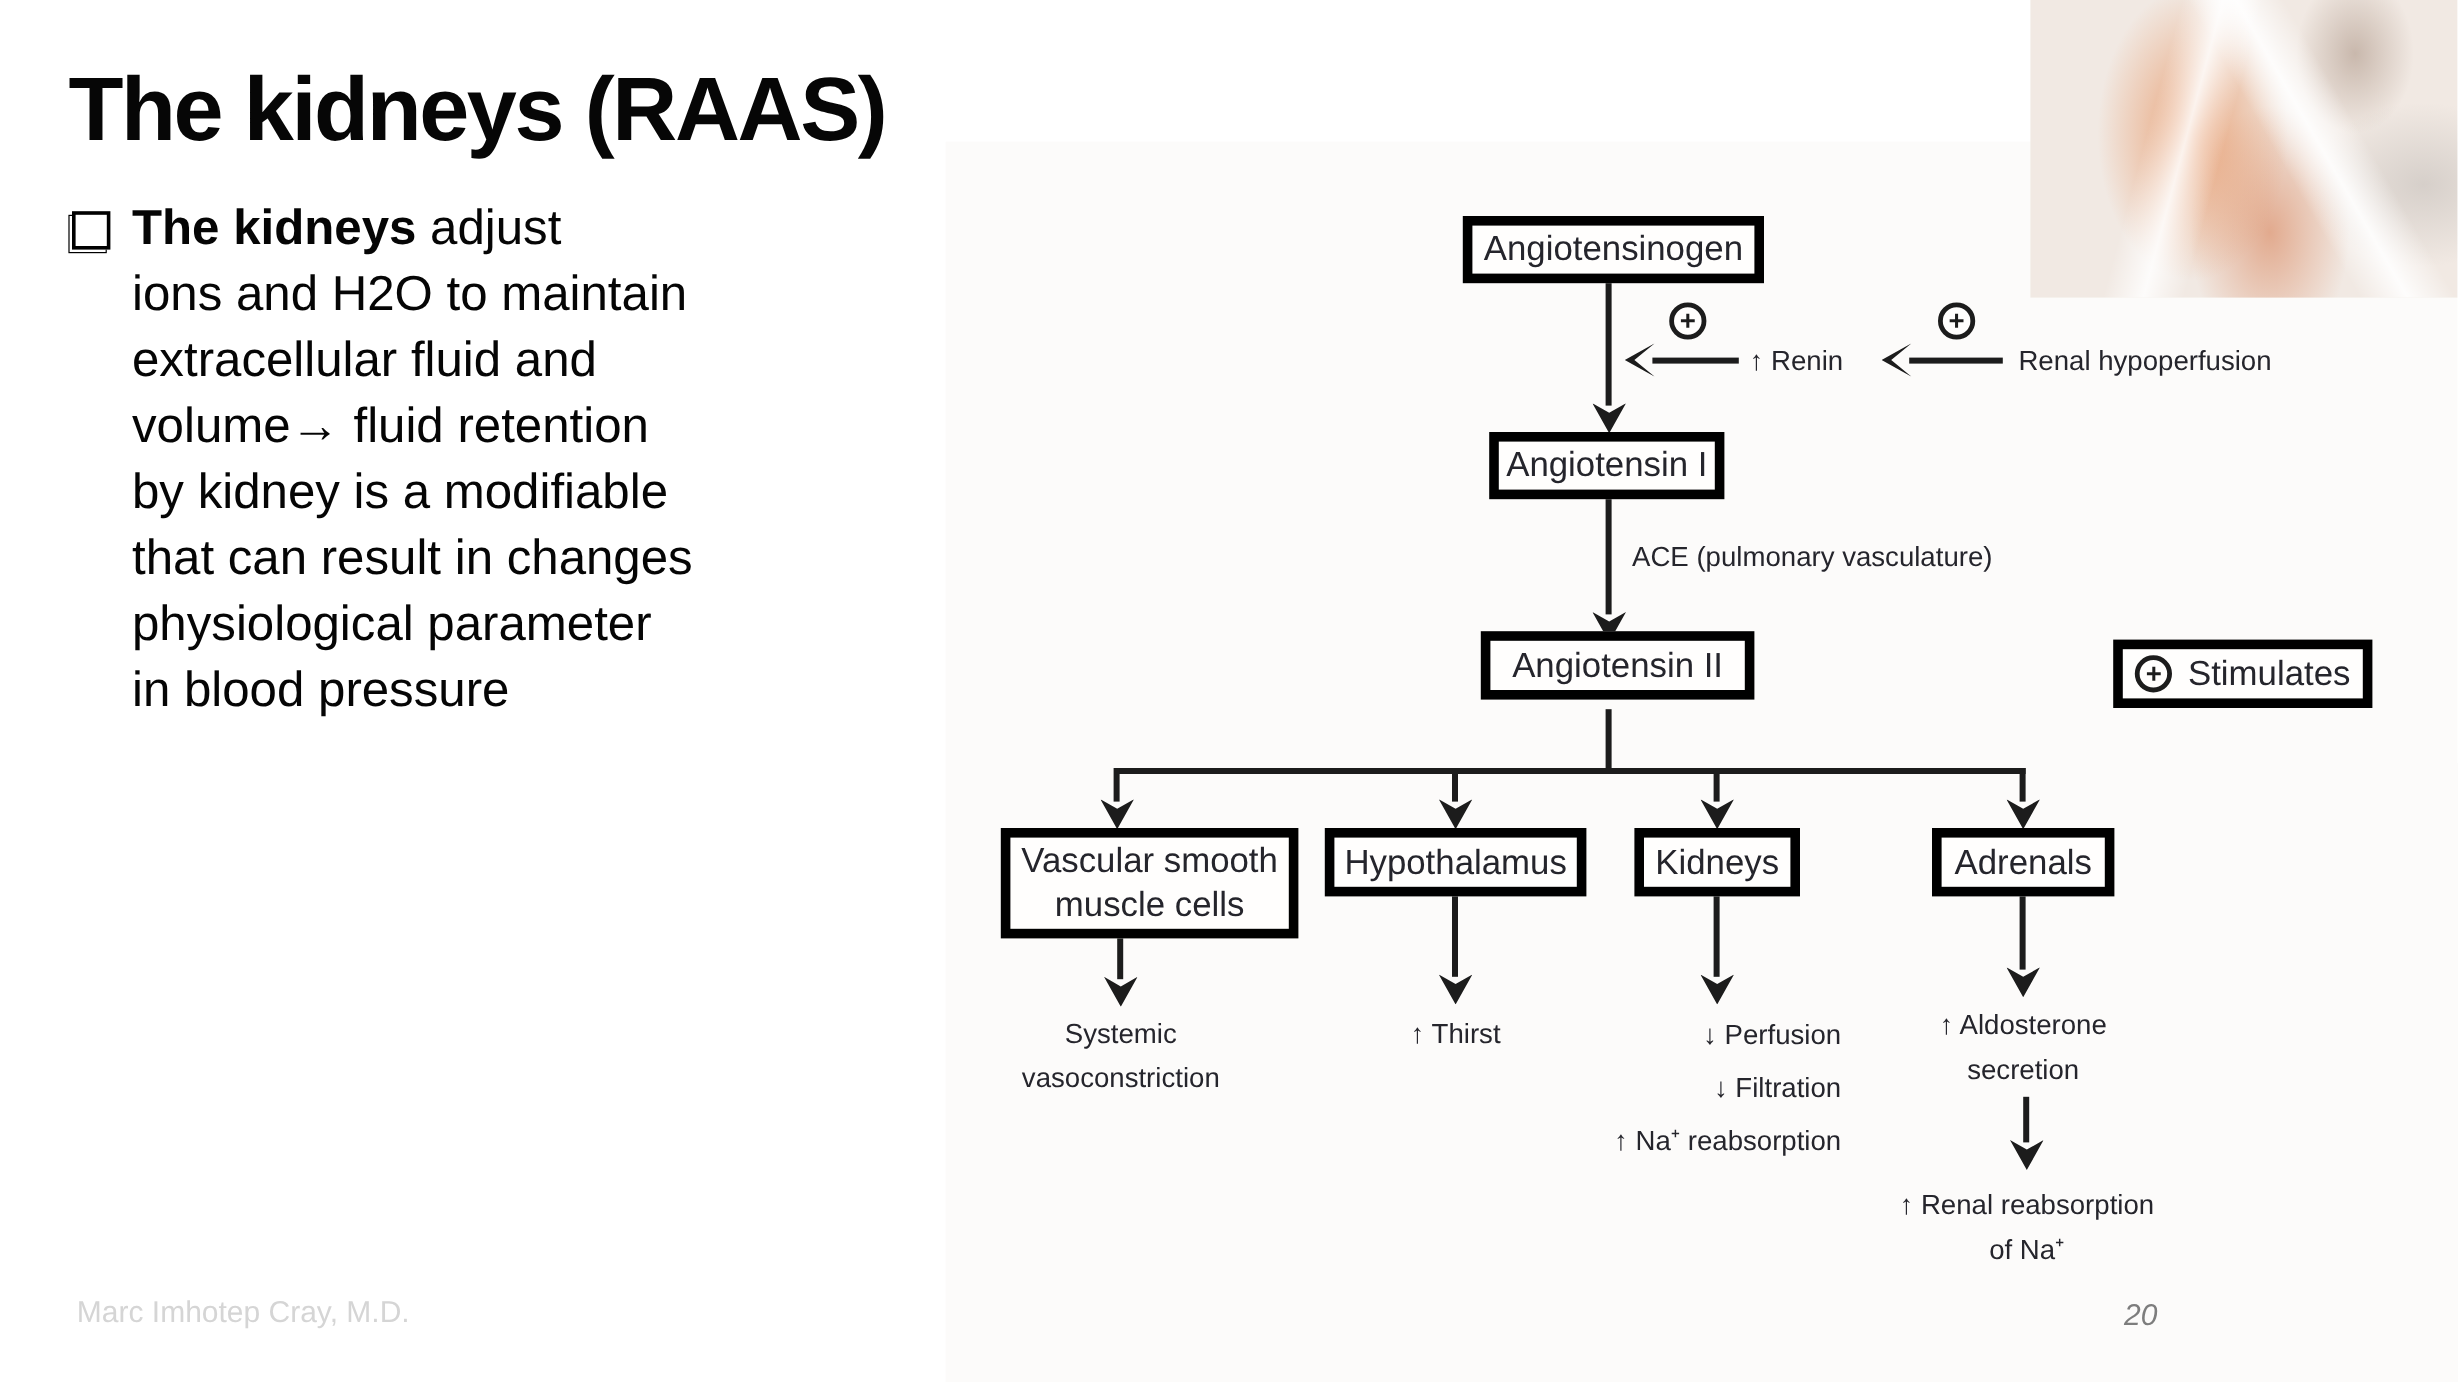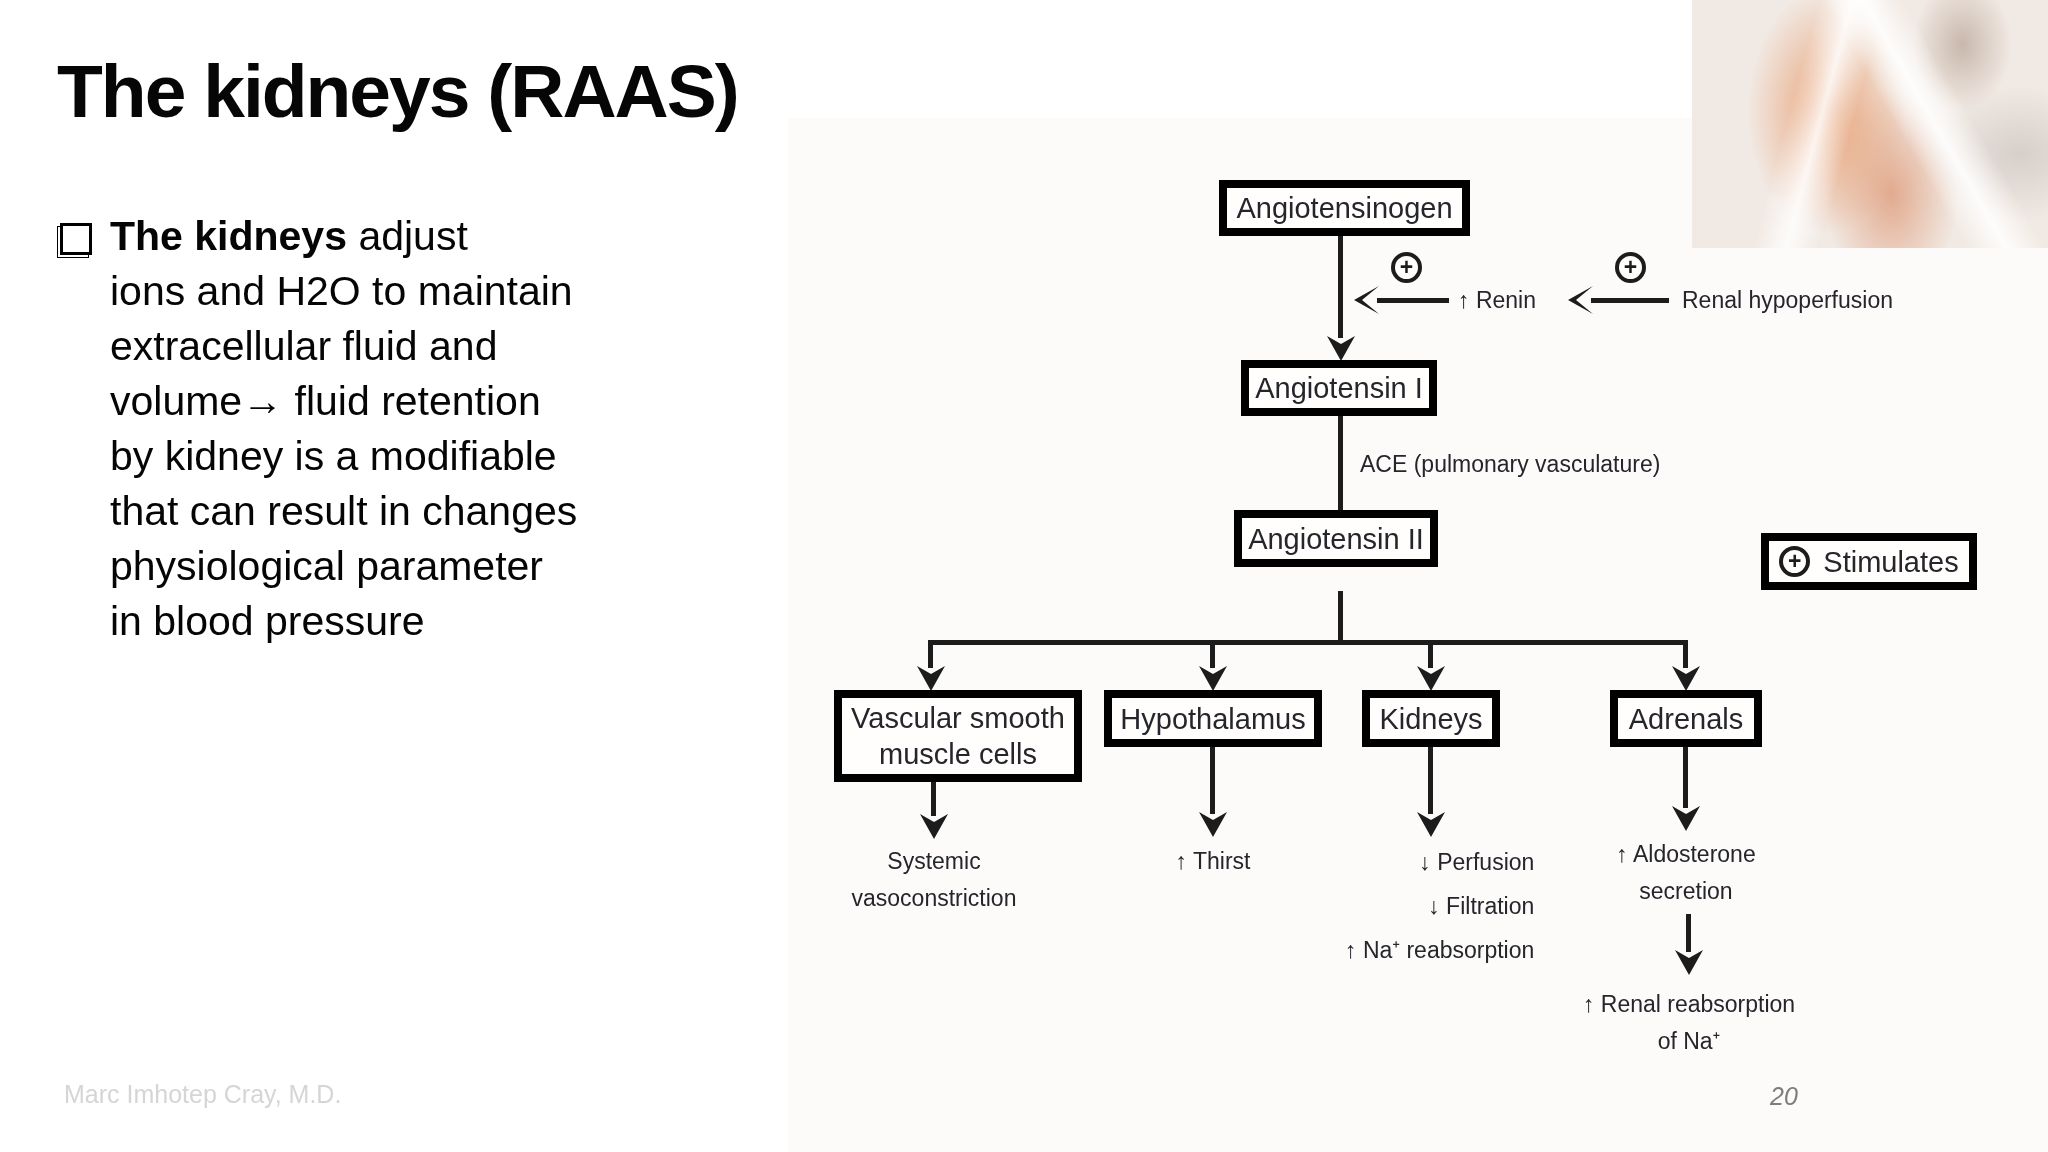"The kidneys adjust" .bullet-block { margin-top: 47px -> none }
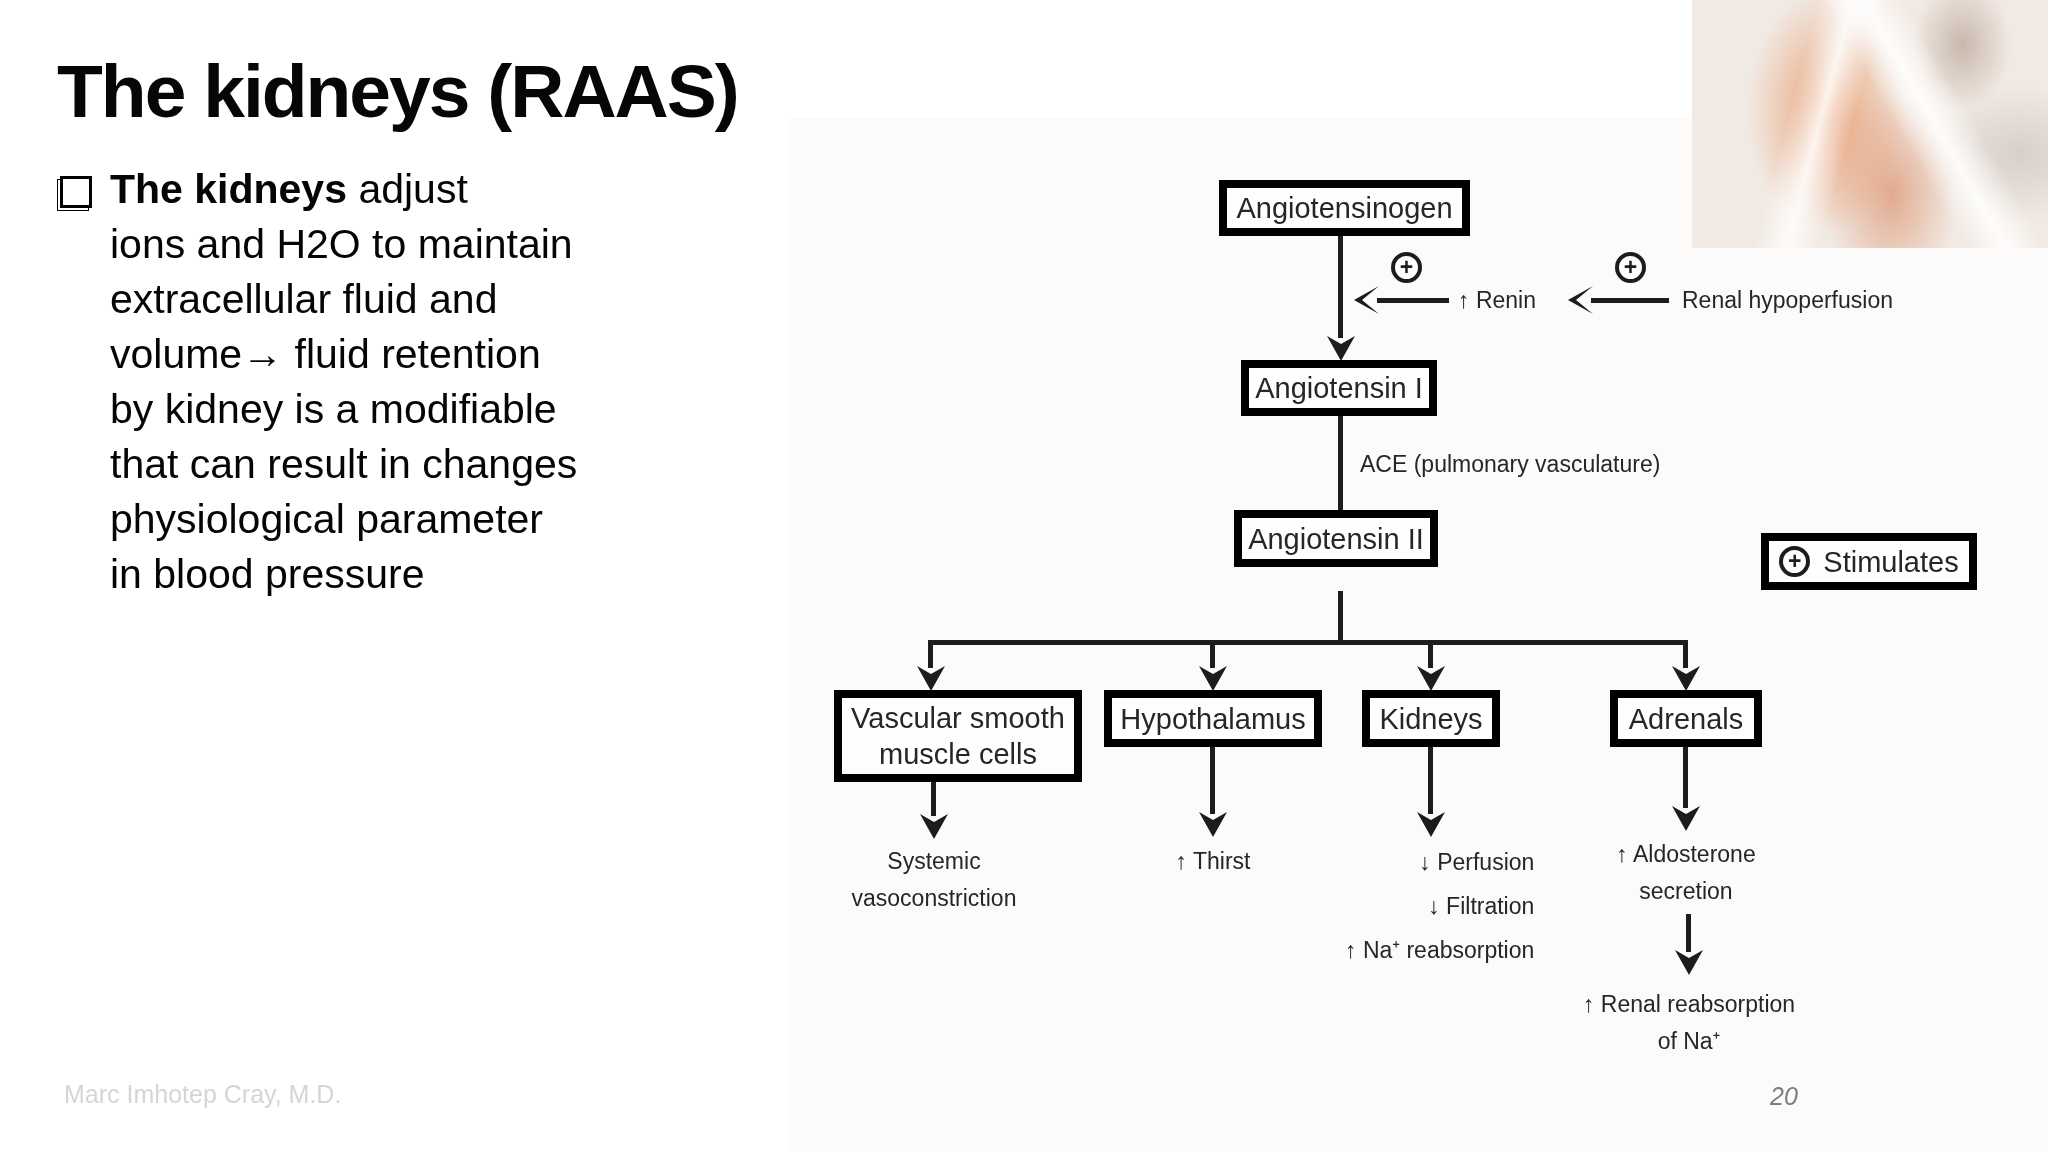"Angiotensin II" div.fbox { top: 510px -> 526px; width: 204px -> 228px }
